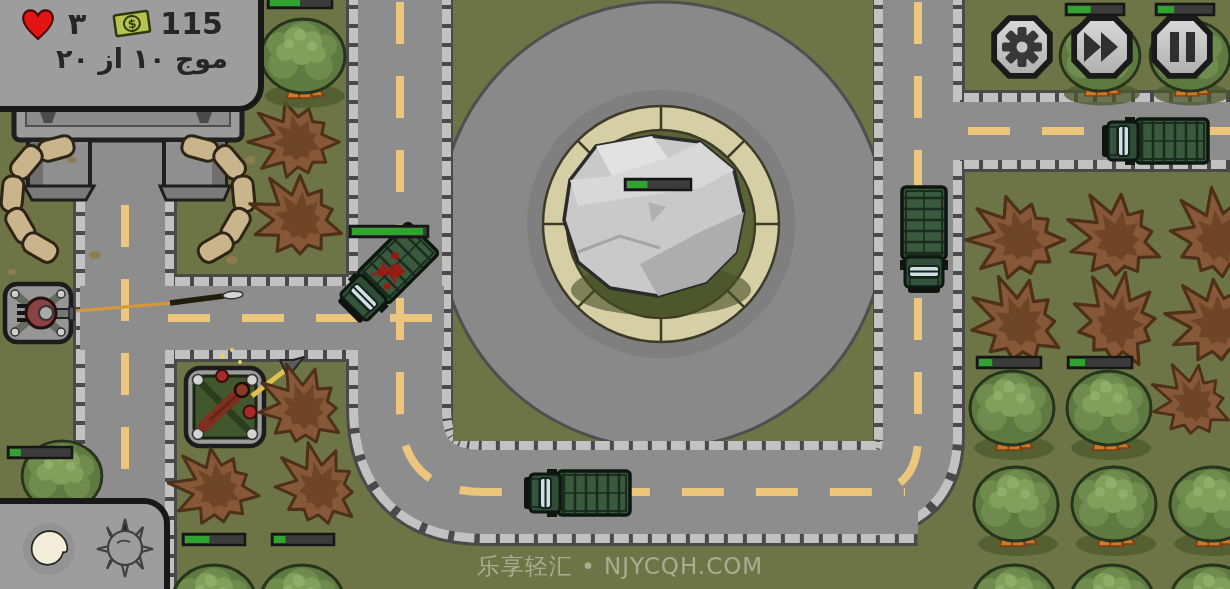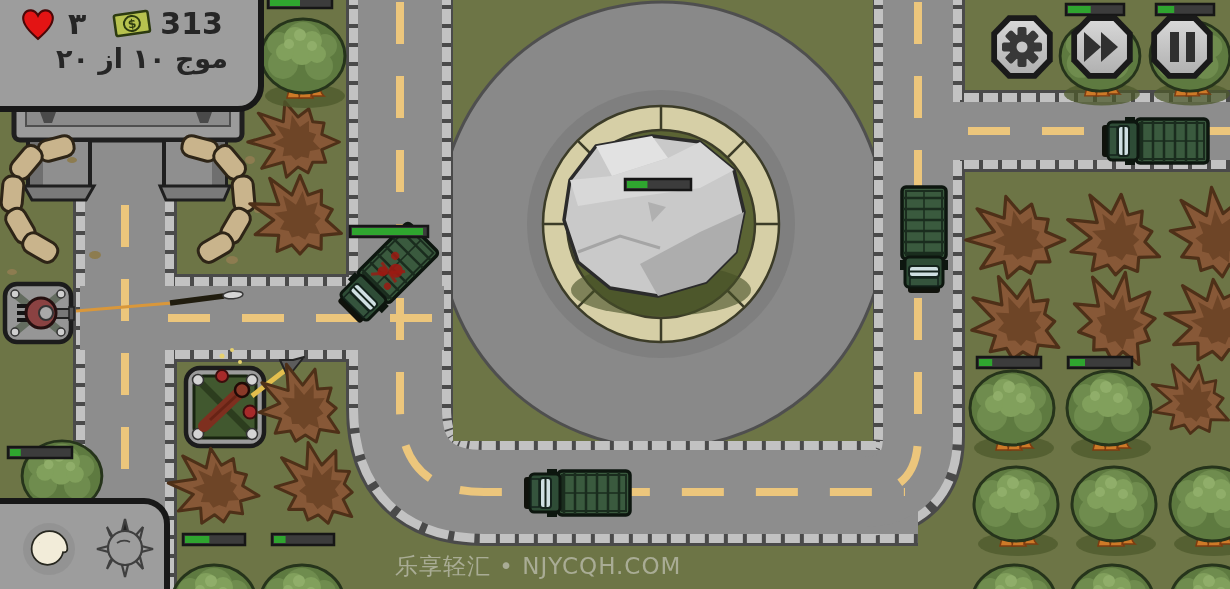"313" span.hud-num { text: 313 -> 115 }
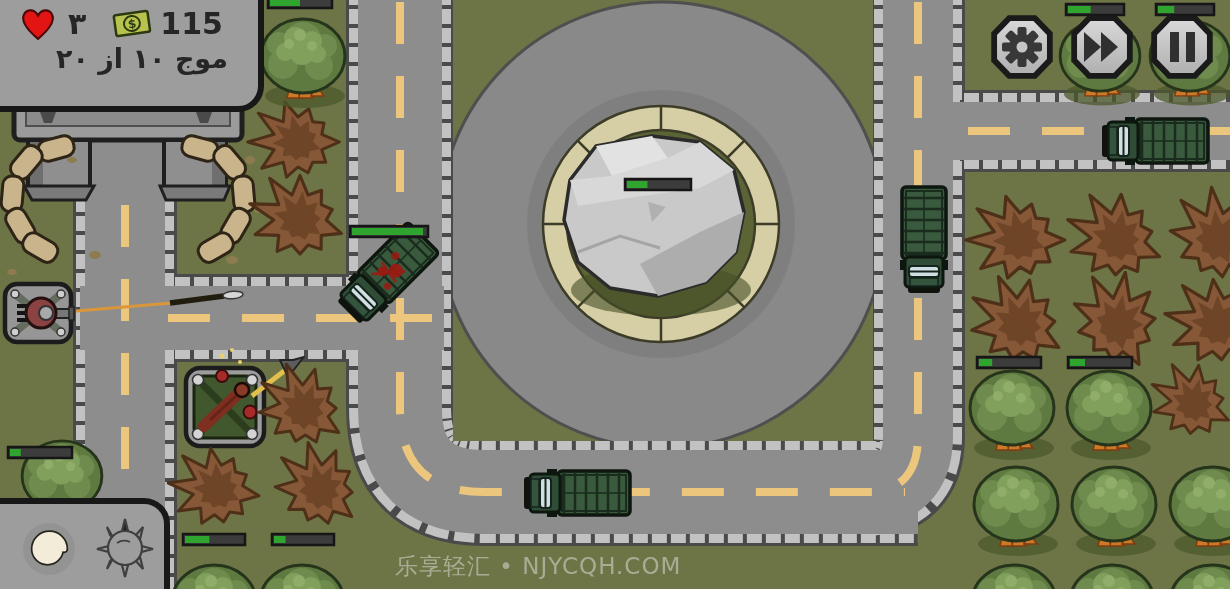"乐享轻汇 • NJYCQH.COM" .watermark { text-align: left -> center }
